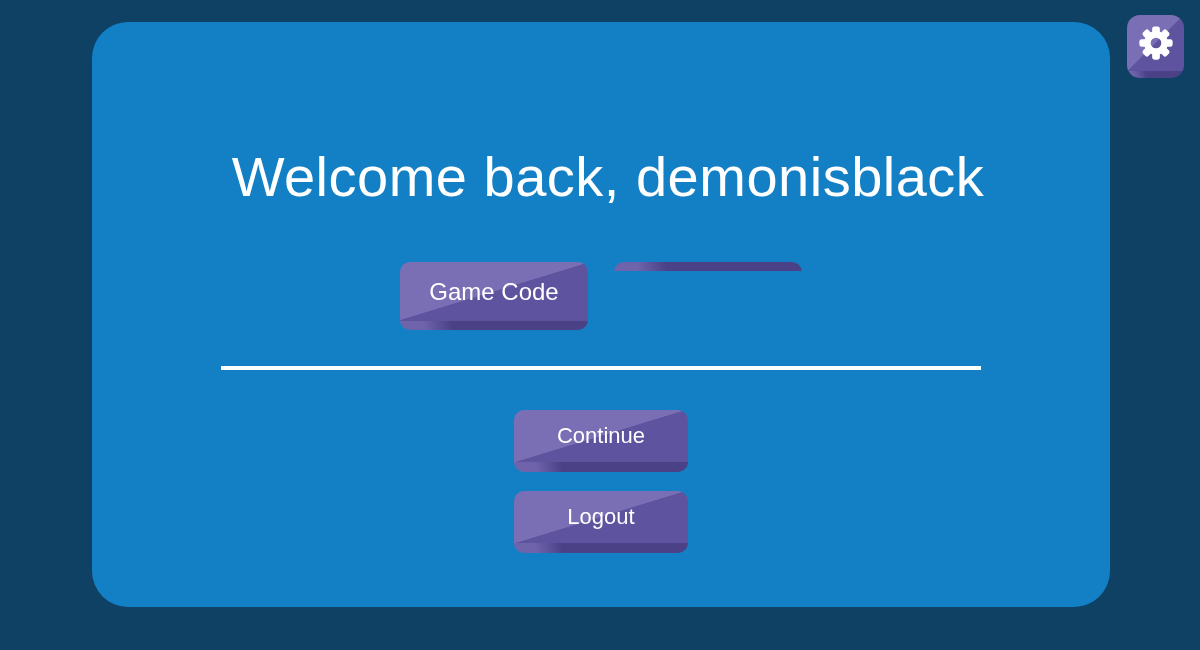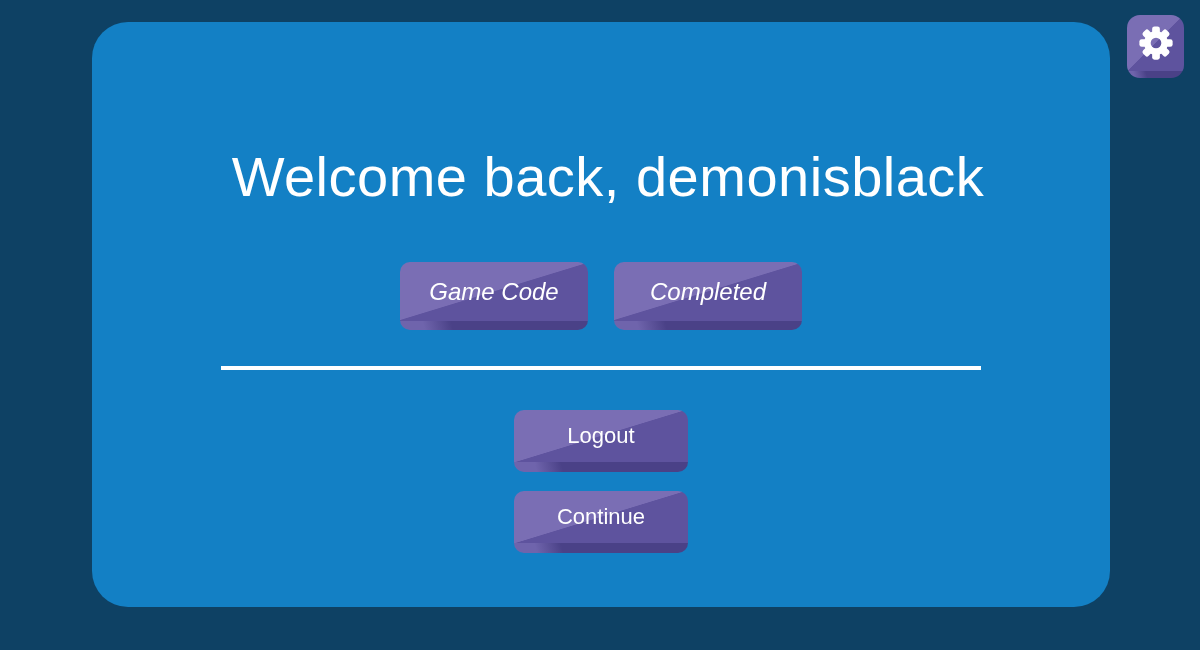"Game Code" .btn-top .face { font-style: italic -> none }
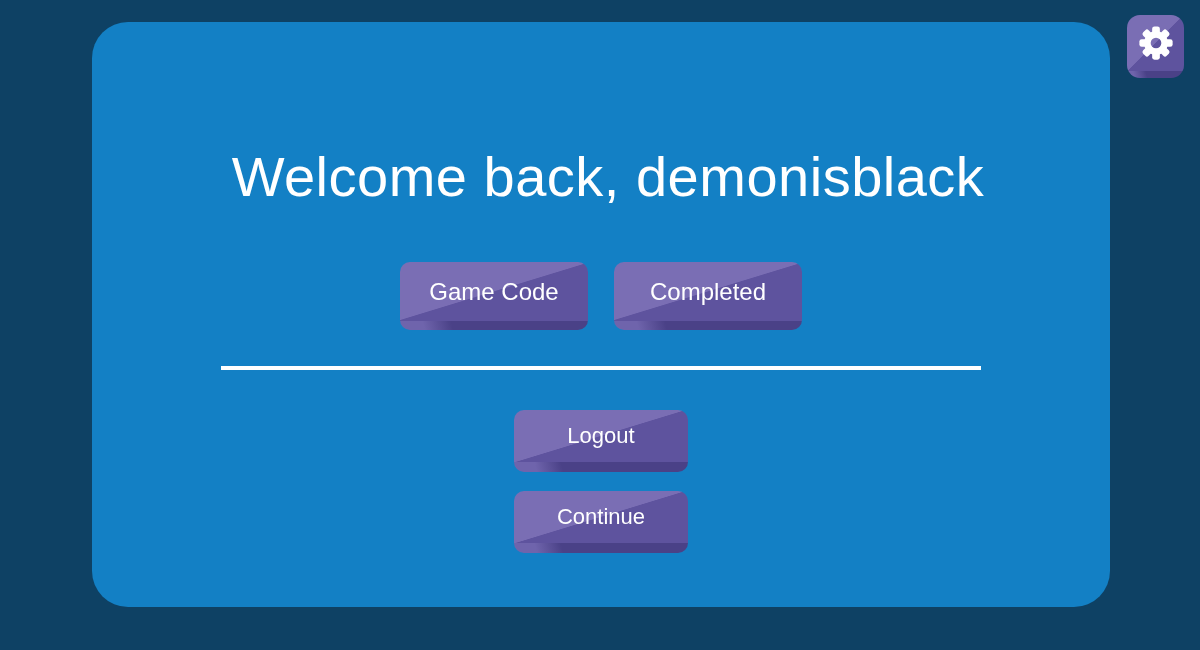"Completed" span.face { html: <span> <span>Completed</span> </span> -> none }
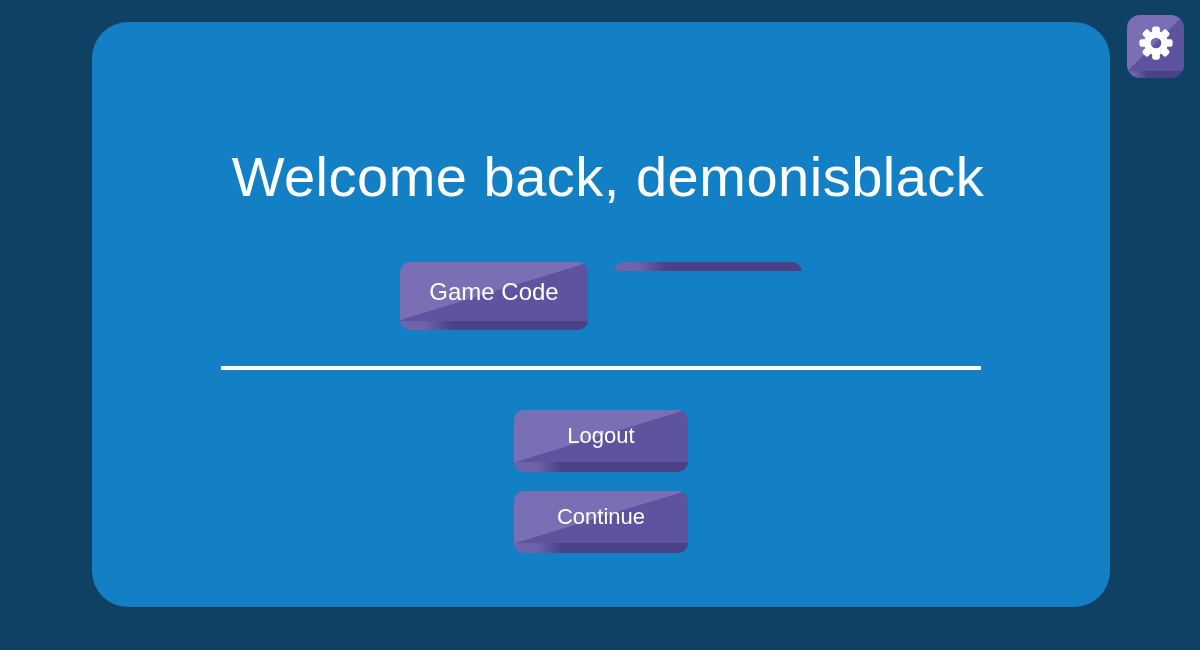"Logout" button.btn3d { order: before "Continue" -> after "Continue" }
